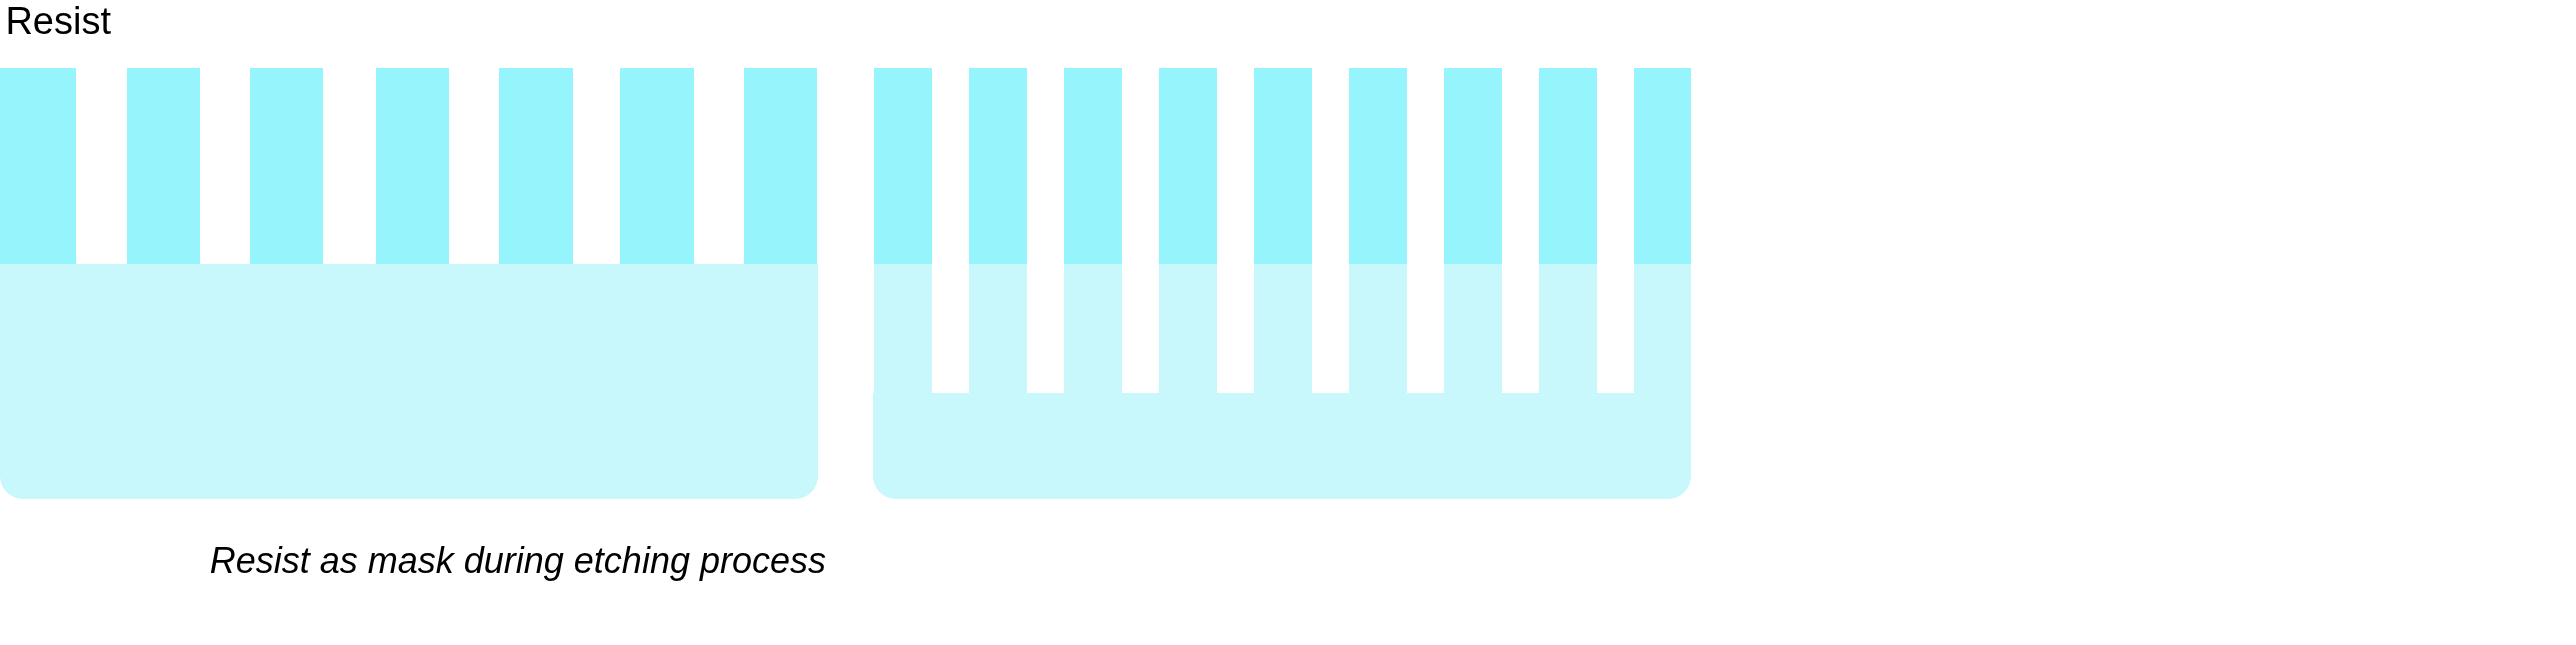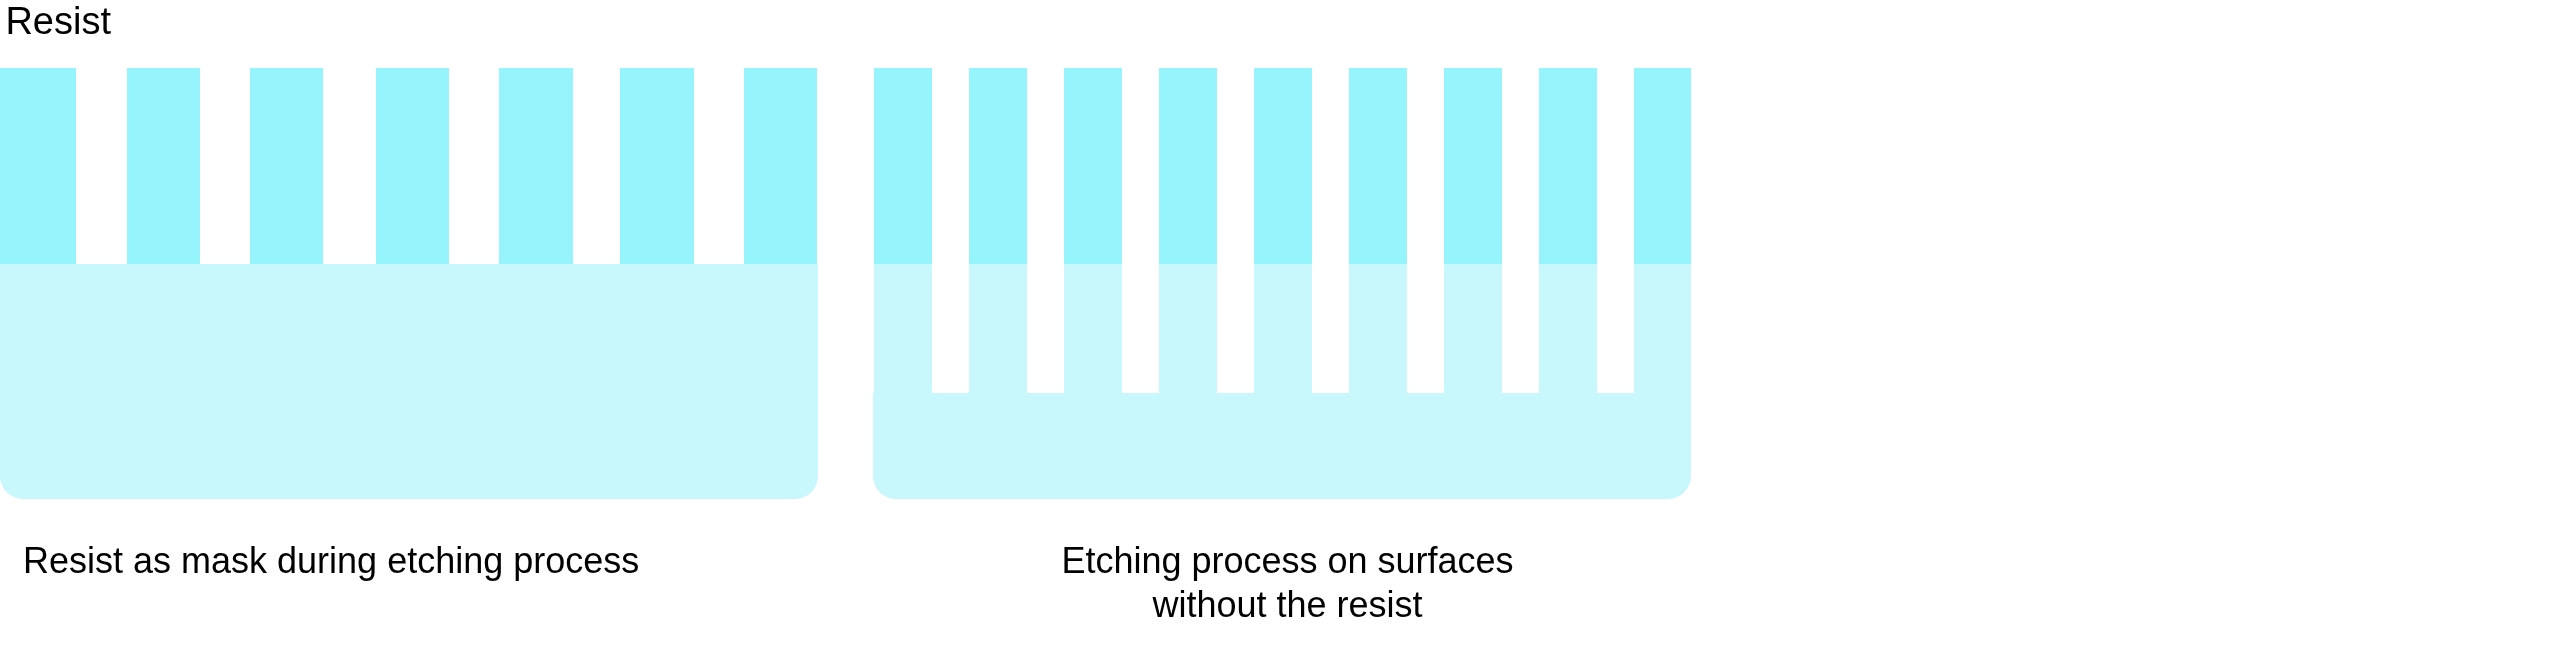"Resist as mask during etching" #panel-1 .caption { font-style: none -> italic; padding-left: 23px -> 8px; text-align: left -> right }
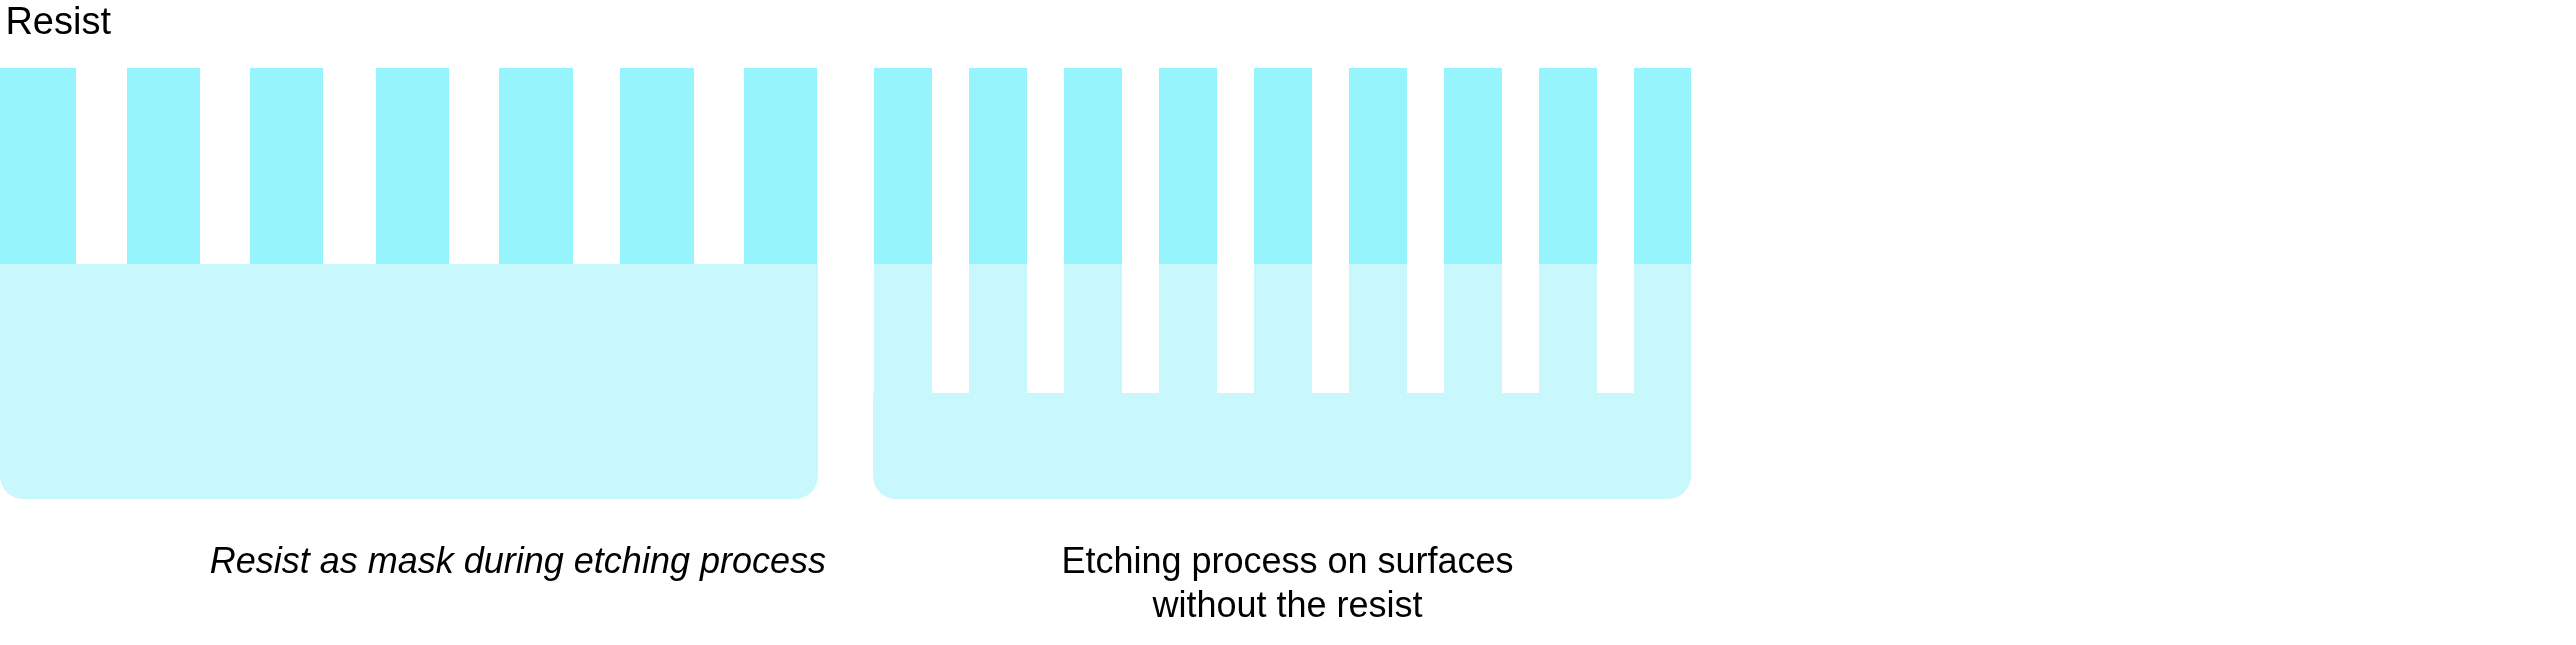"Etching process on surfaces" div.caption { html: <div> <span>Etching process on surfaces</span> <span>without the resist</span> </div> -> none }
